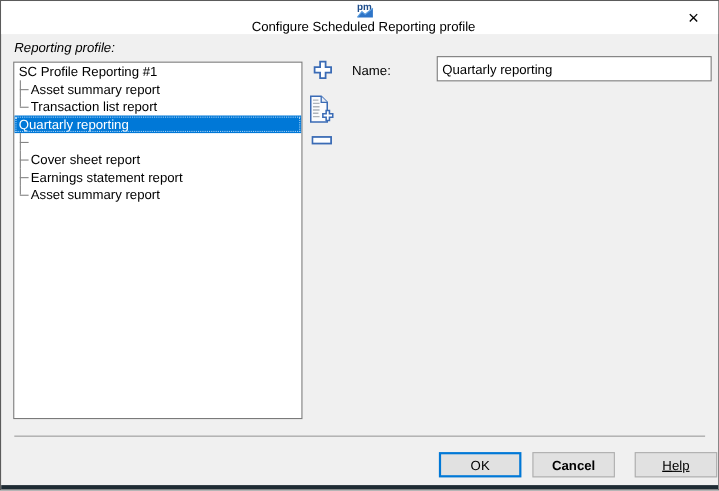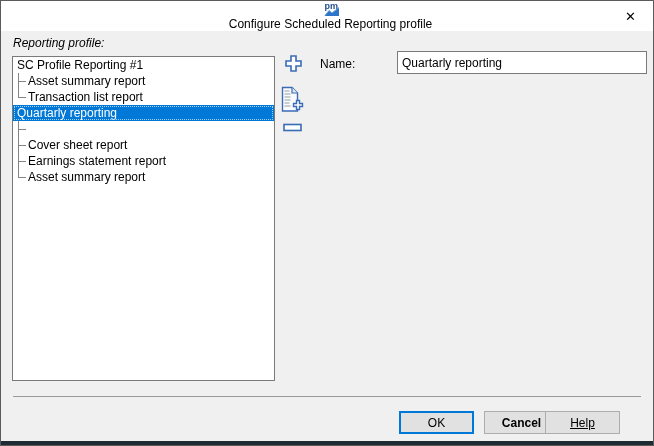"Help" .btn-help { left: 544px -> 576px }
